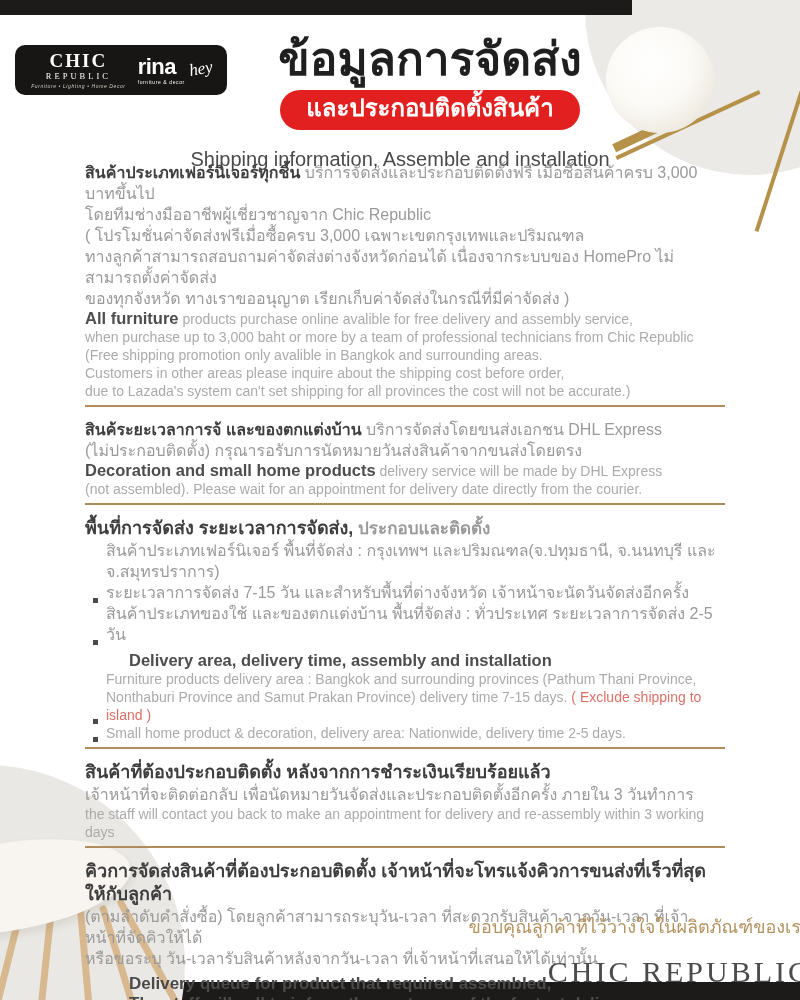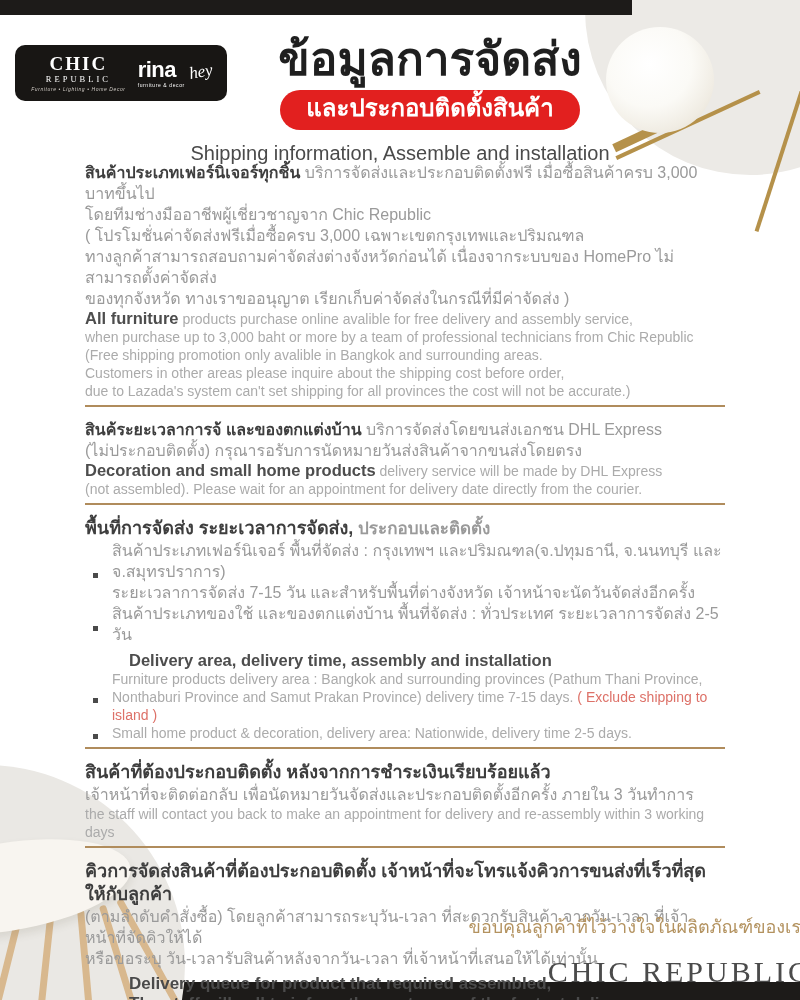"CHIC" .logo-block { height: 56px -> 50px }
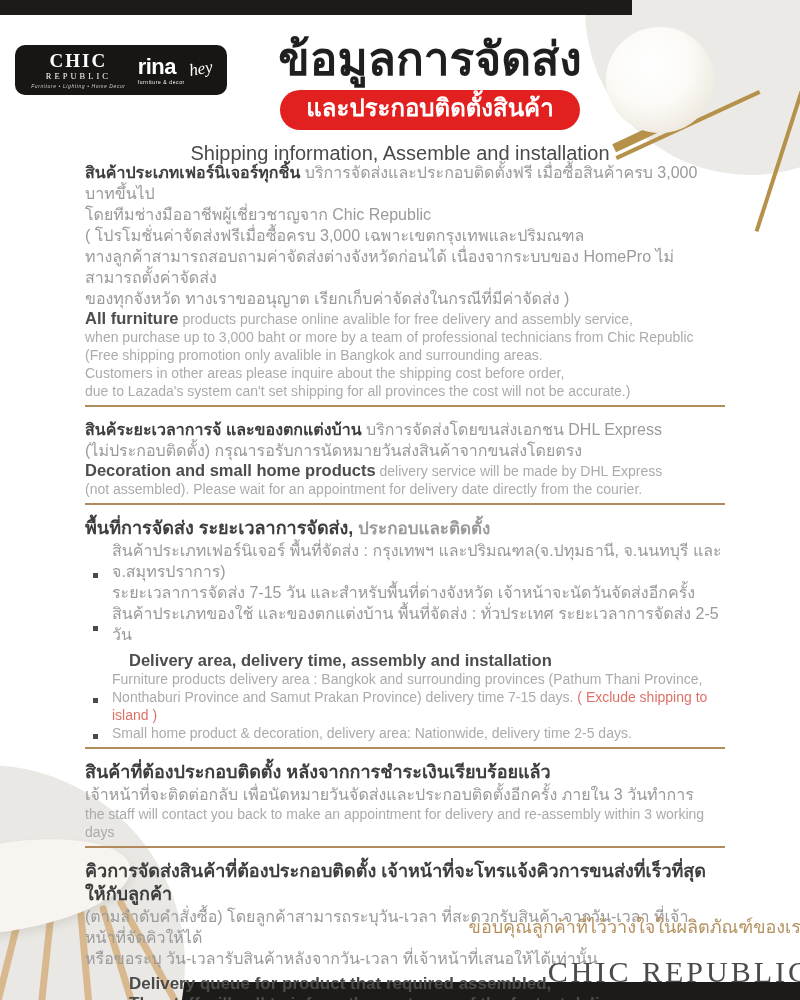"Shipping information, Assemble and" .subtitle { margin-top: 12px -> 18px }
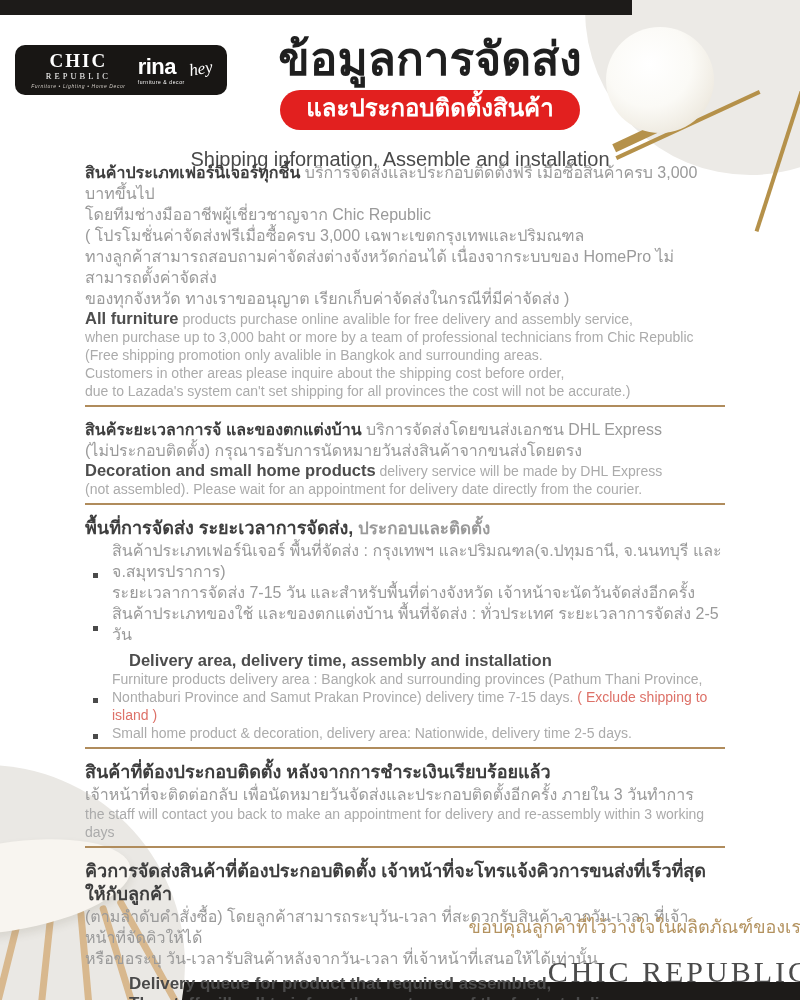"สินค้าประเภทเฟอร์นิเจอร์ พื้นที่จัดส่ง :" .bullet { align-items: center -> flex-end; gap: 6px -> none }
